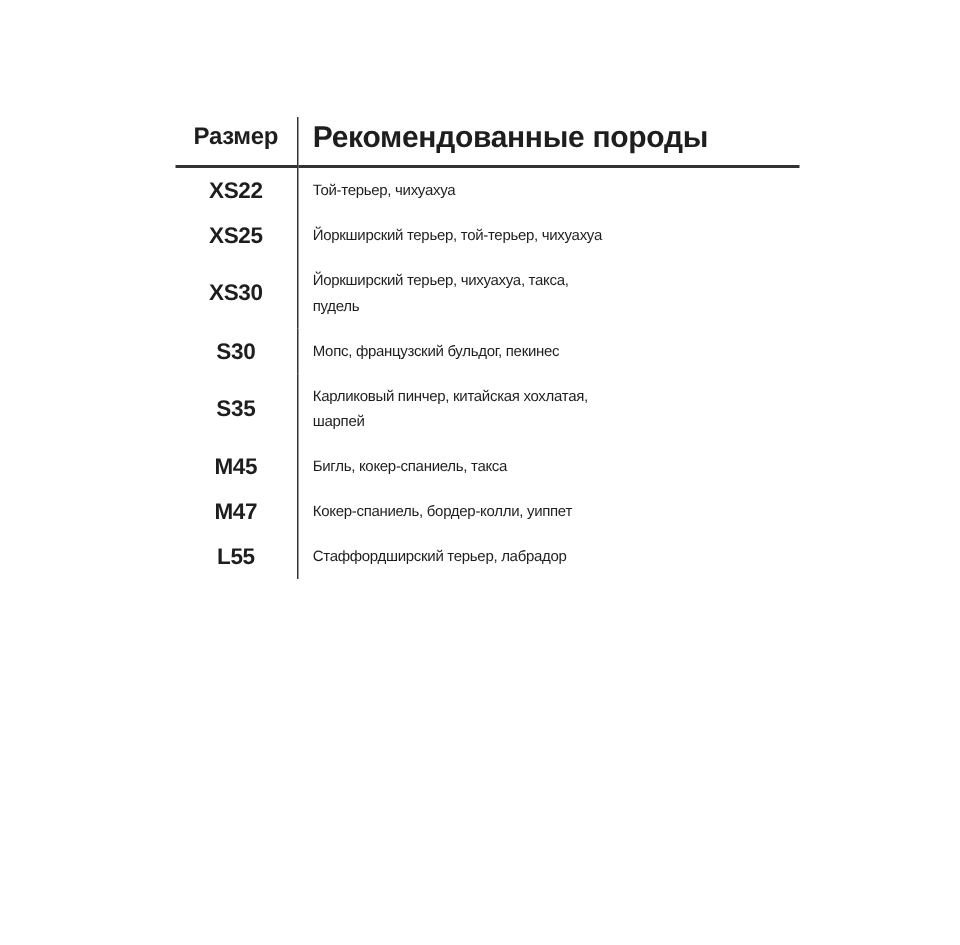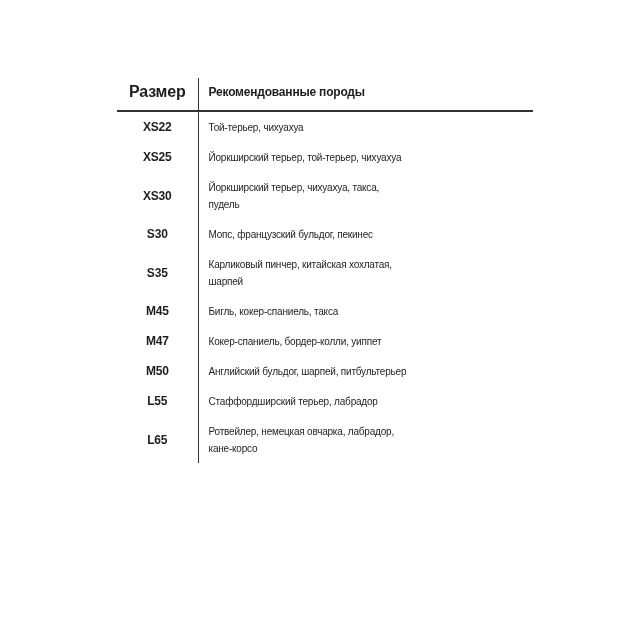"Рекомендованные породы" .size-table thead .col-breeds { font-size: 12px -> 20px }
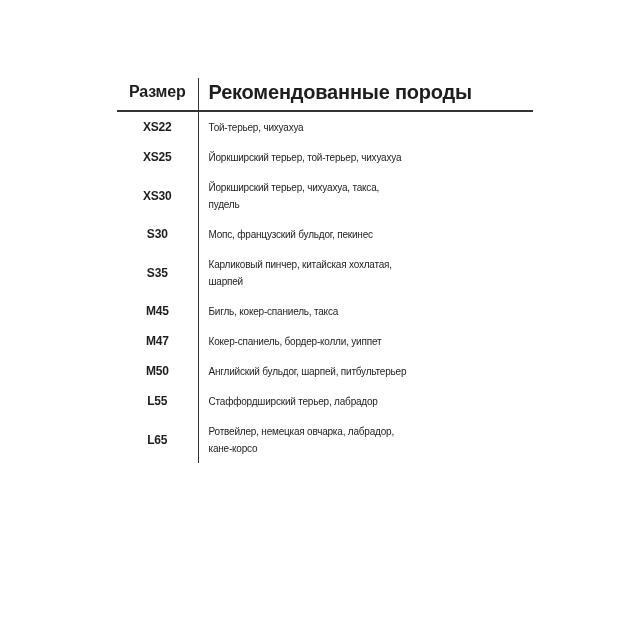"XS22" .size-table .col-size { font-size: 12px -> 15px }
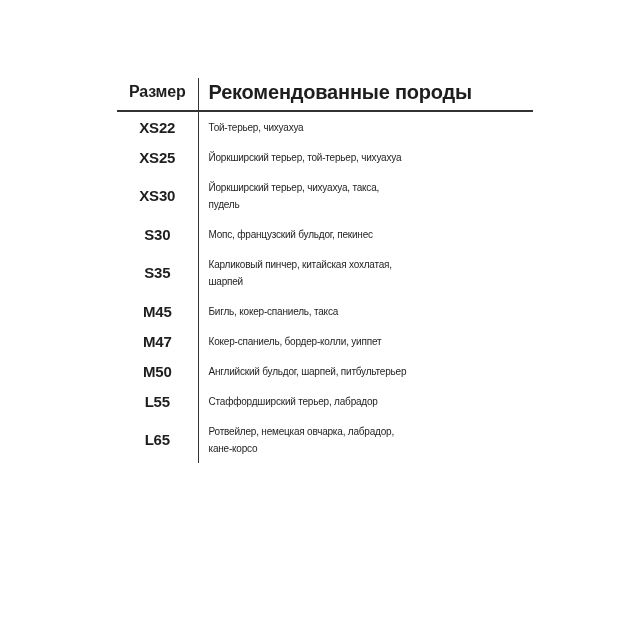"M50" tr { html: <tr> <td>M50</td> <td>Английский бульдог, шарпей, питбультерьер</td> </tr> -> none }
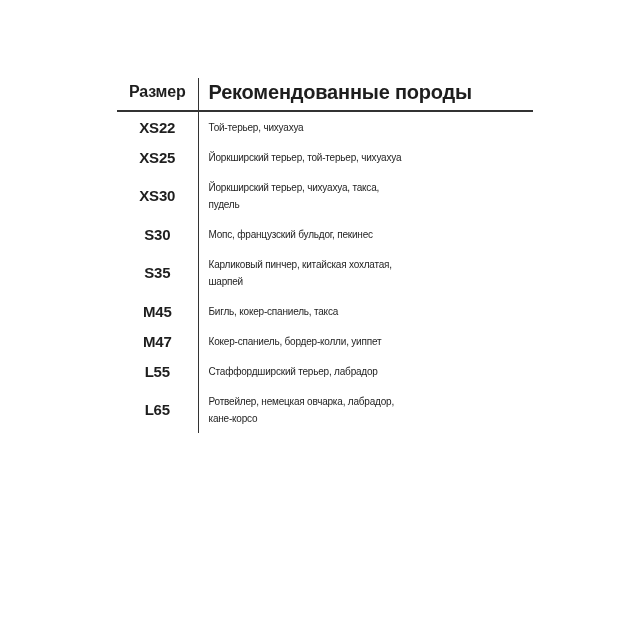"L65" tr { html: <tr> <td>L65</td> <td>Ротвейлер, немецкая овчарка, лабрадор, кане-корсо</td> </tr> -> none }
